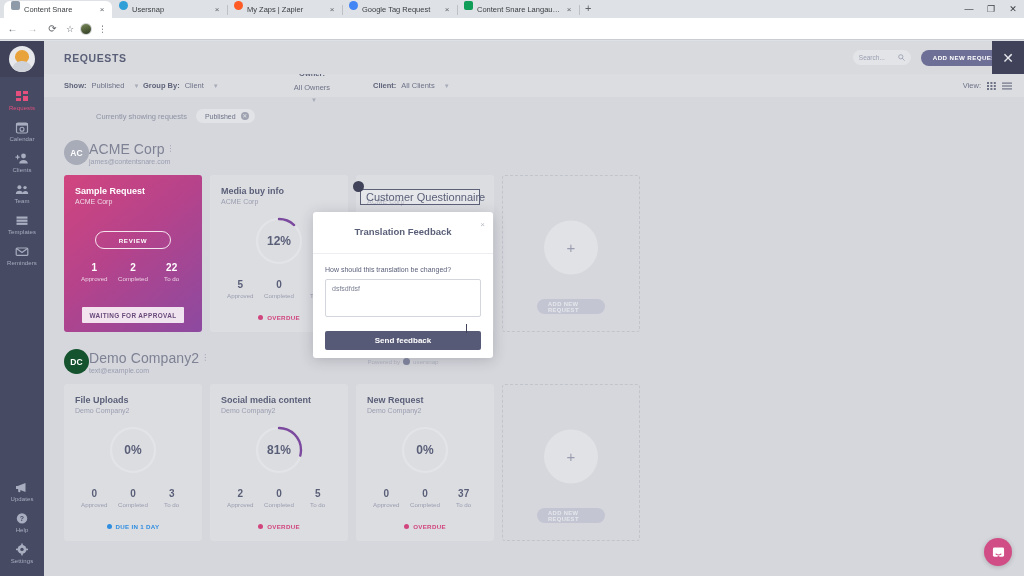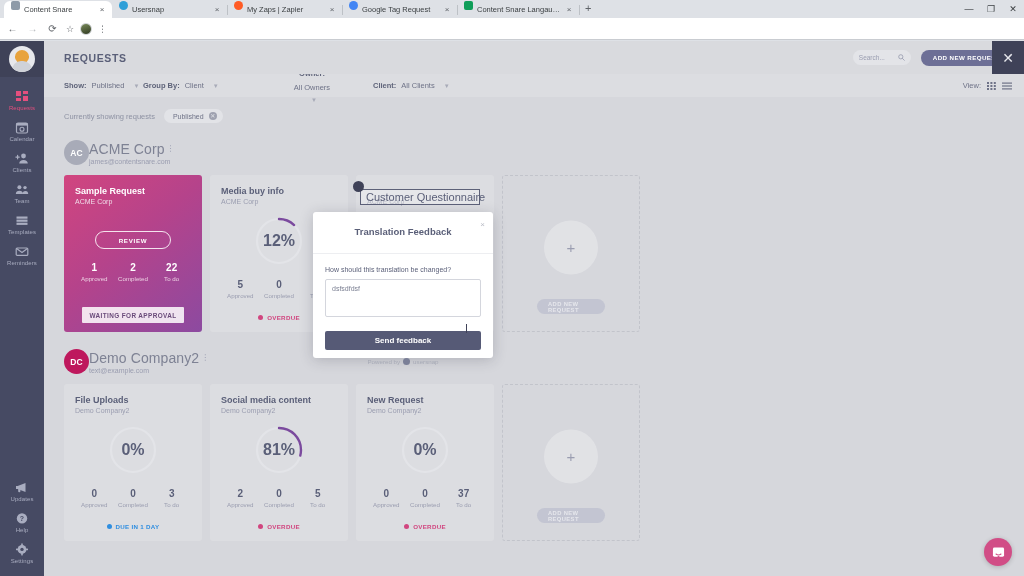"Currently showing requests" .showingtxt { margin-left: none -> 32px }
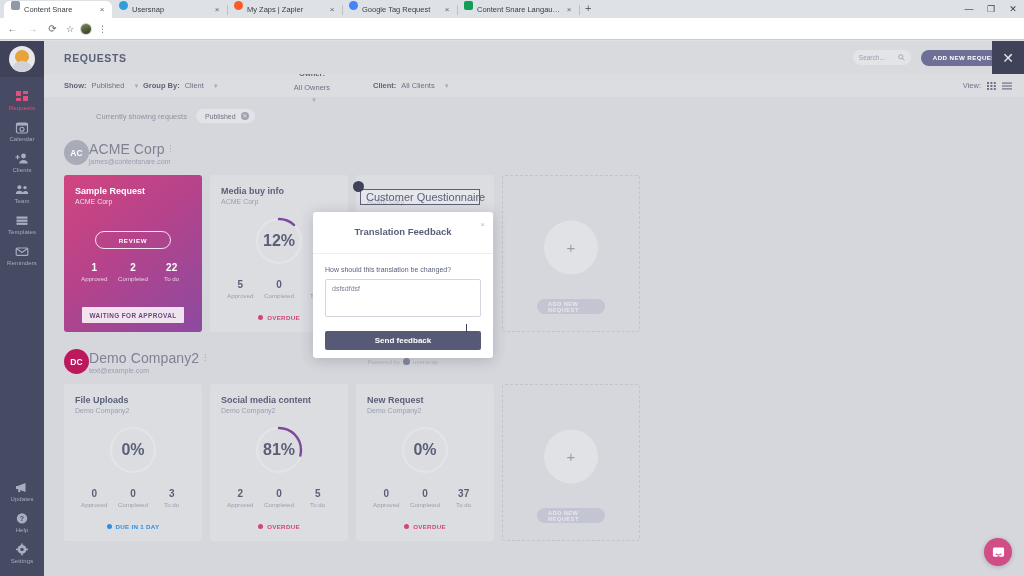"12%" .ringtxt { font-size: 16px -> 12px }
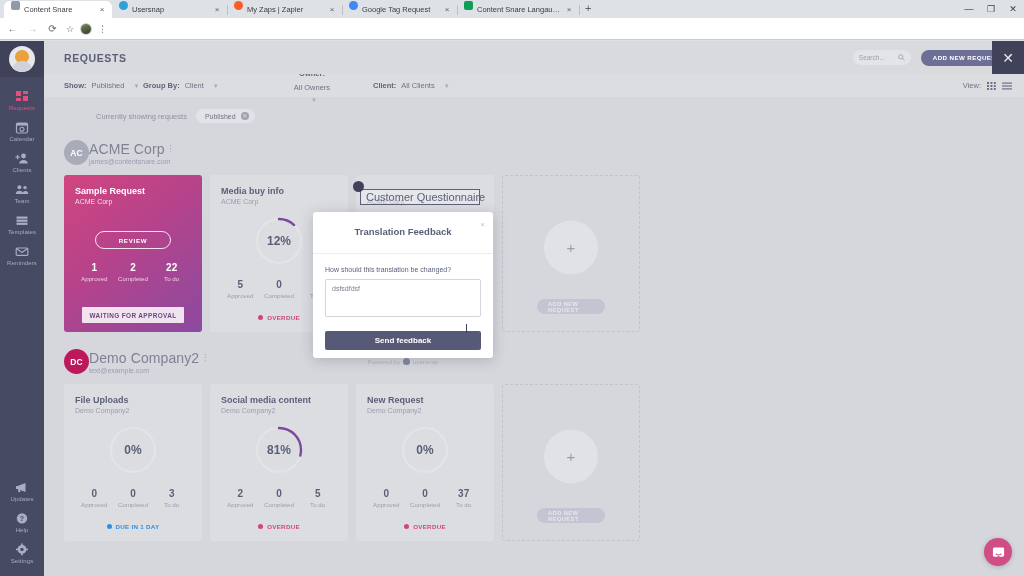"DC" div.ginitials { background: #be185d -> #14532d }
